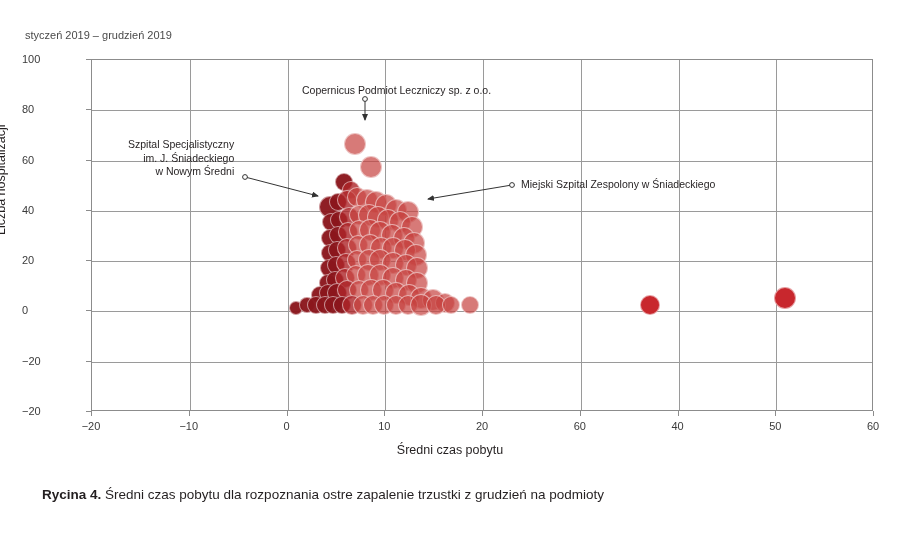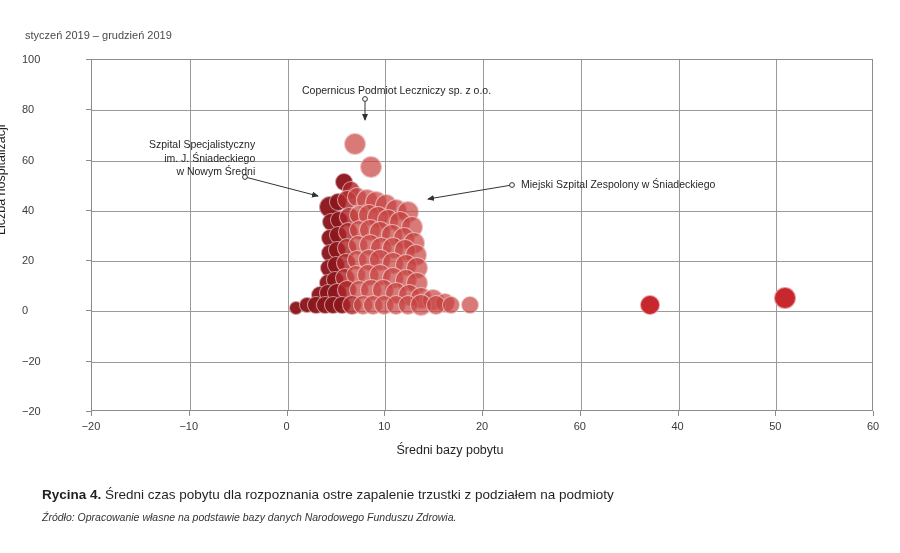"Szpital Specjalistyczny" div.annot { margin-left: 21px -> none }
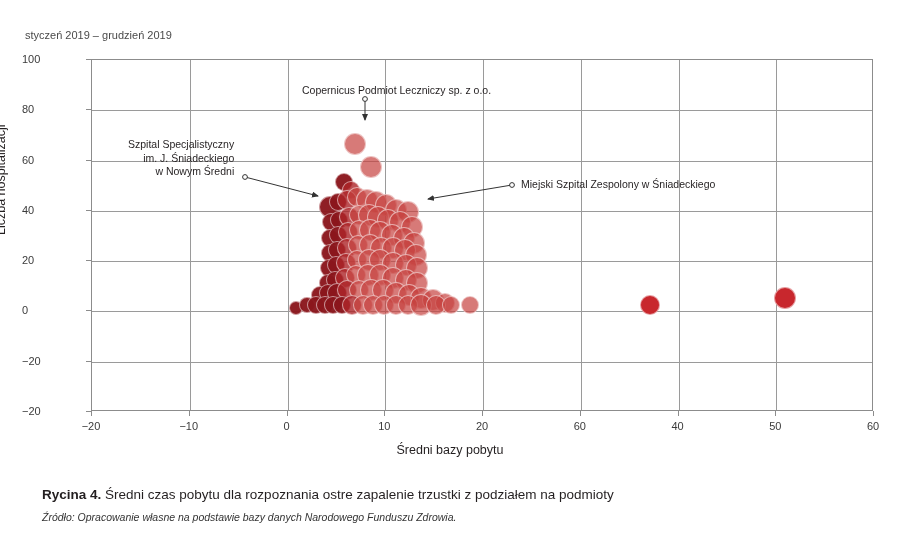"Średni bazy pobytu" div.axis-title-x { text: bazy -> czas }
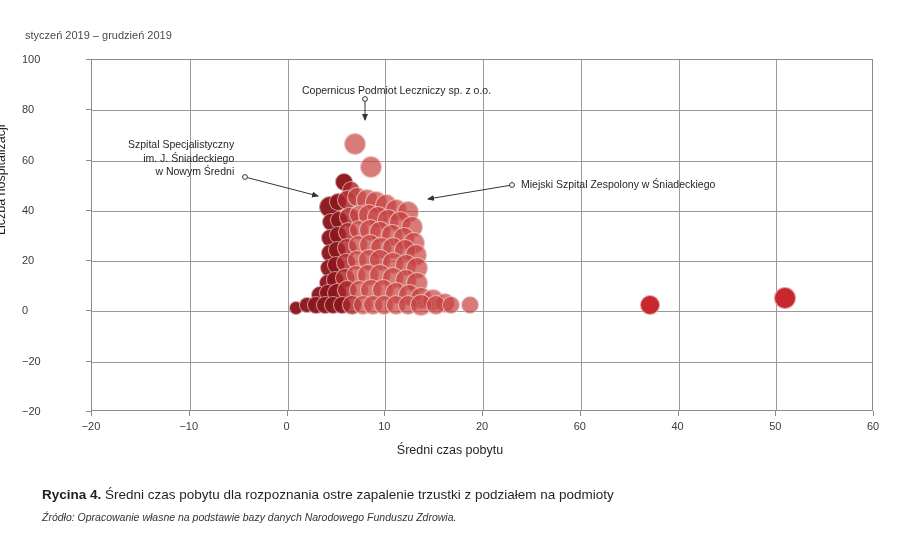"Średni czas pobytu dla rozpoznania" span { text: podziałem -> grudzień }
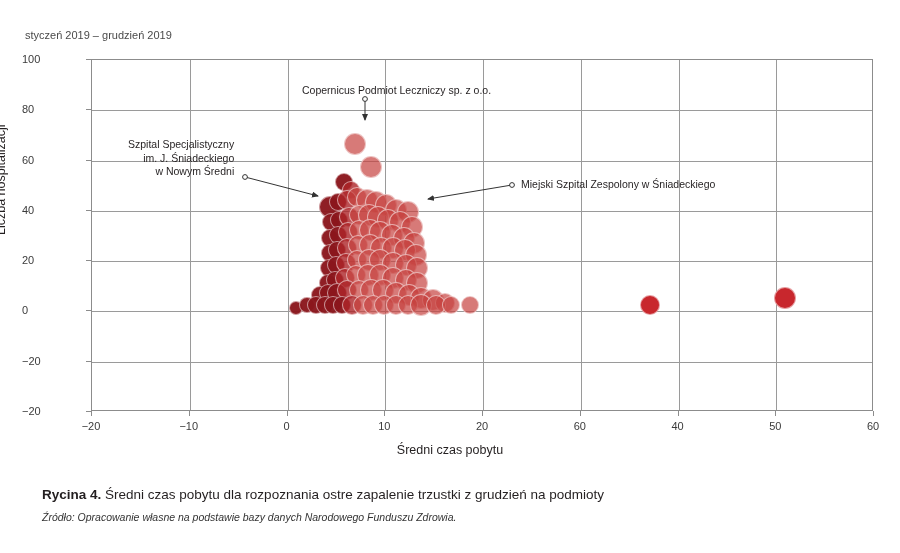"Źródło: Opracowanie własne na podstawie" div.source { html: <div>Źródło: Opracowanie własne na podstawie bazy danych Narodowego Funduszu Zdrowia.</div> -> none }
